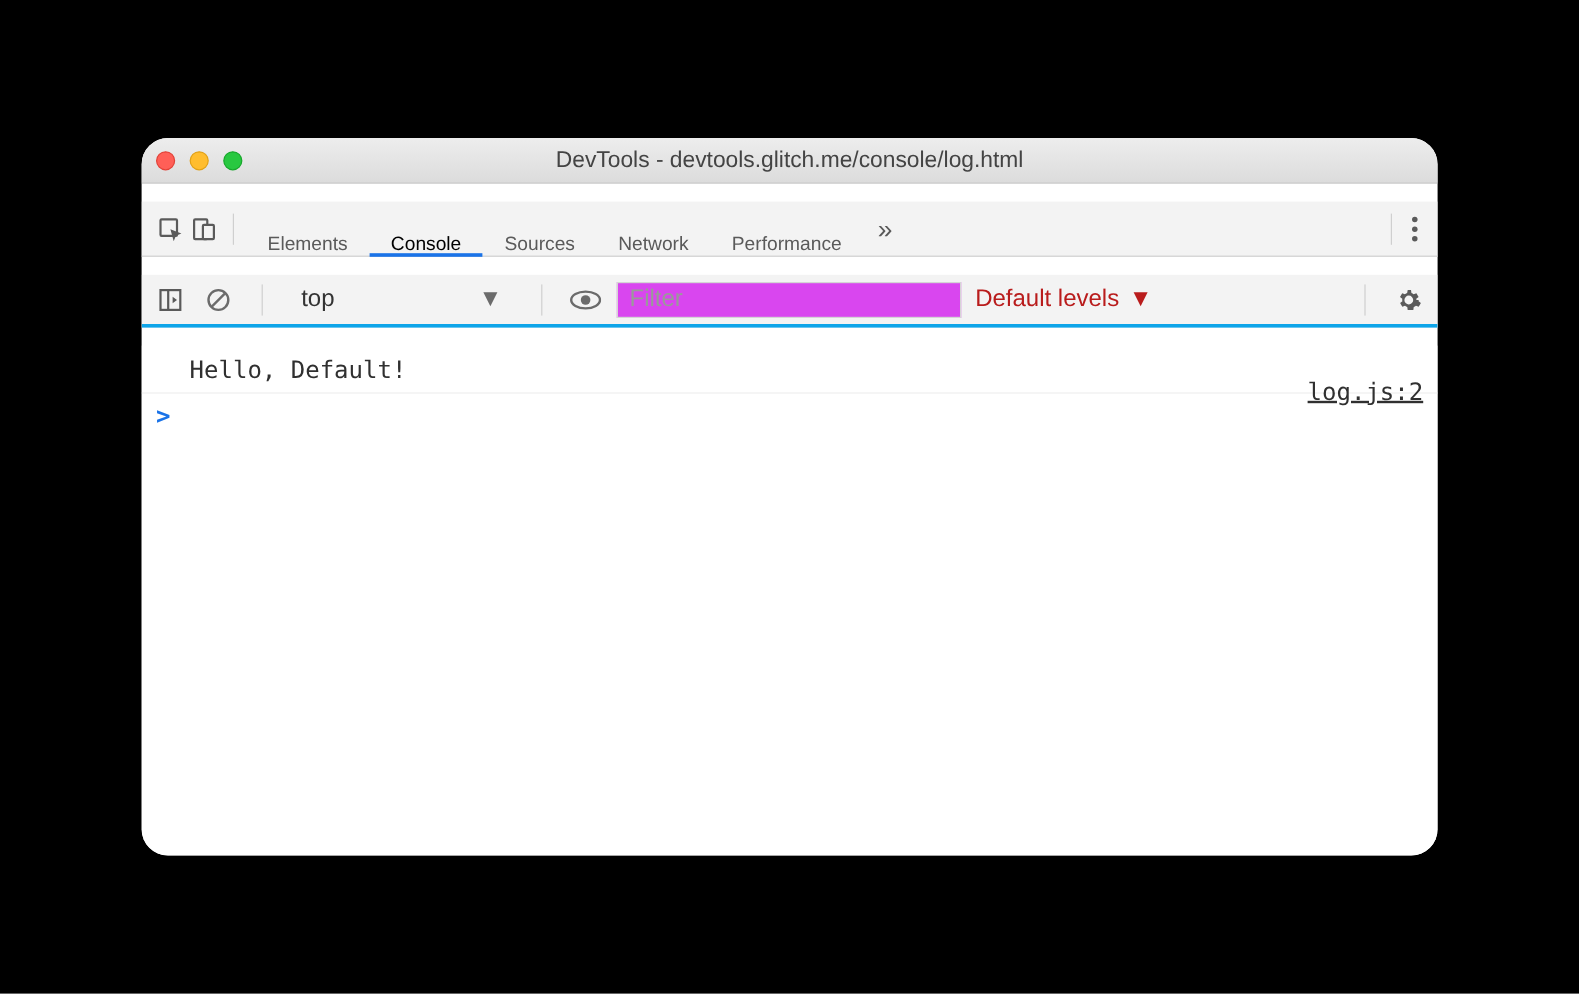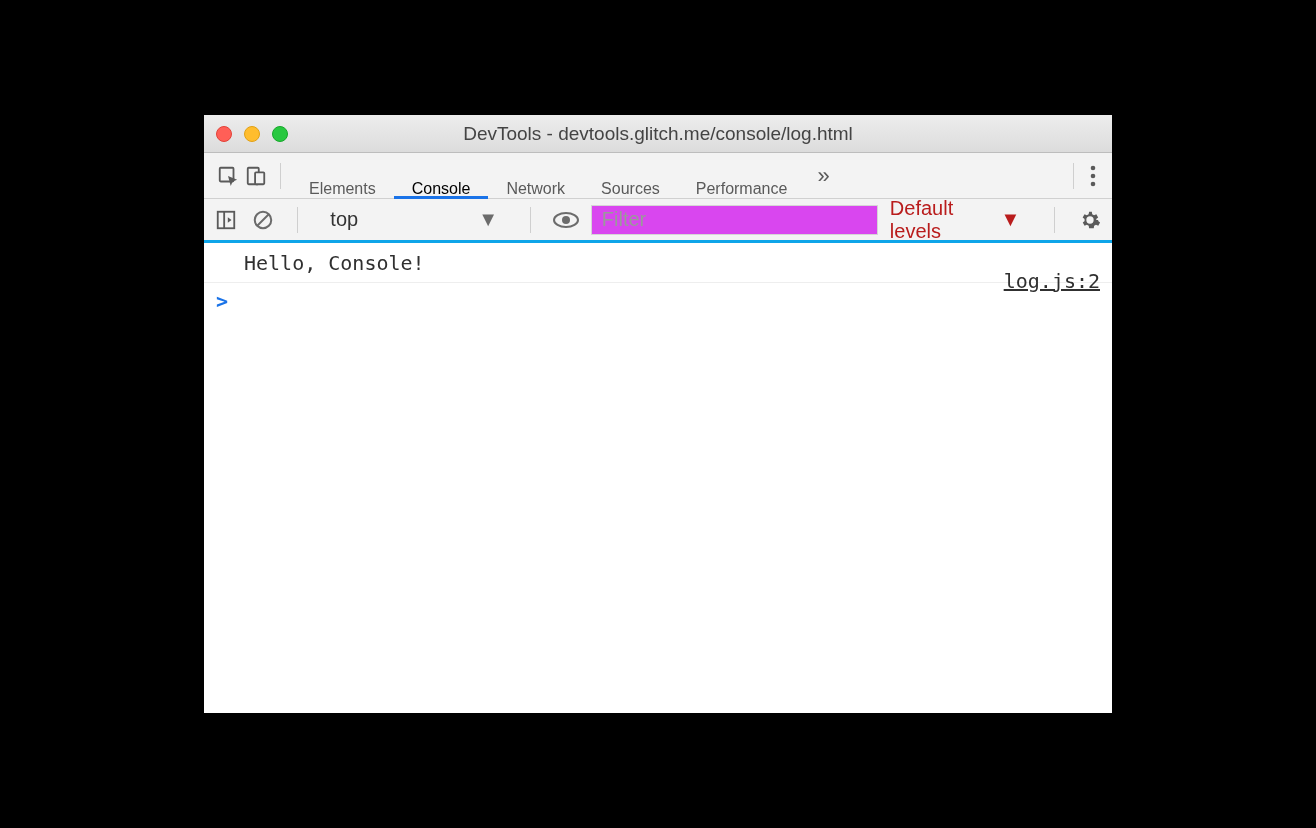"DevTools -" .window { border-radius: 0 -> 22px; gap: none -> 15px; width: 908px -> 1080px }
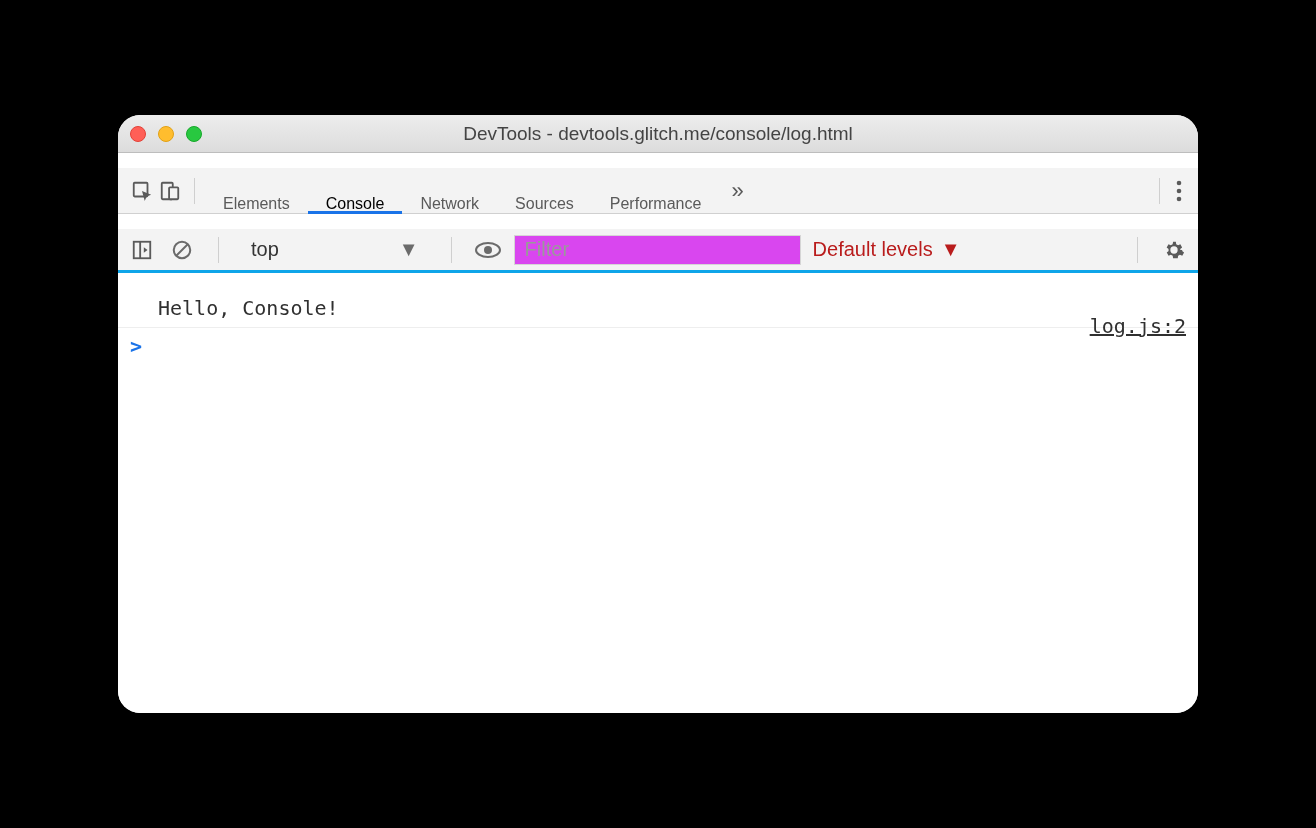"Network" div.tab { order: before "Sources" -> after "Sources" }
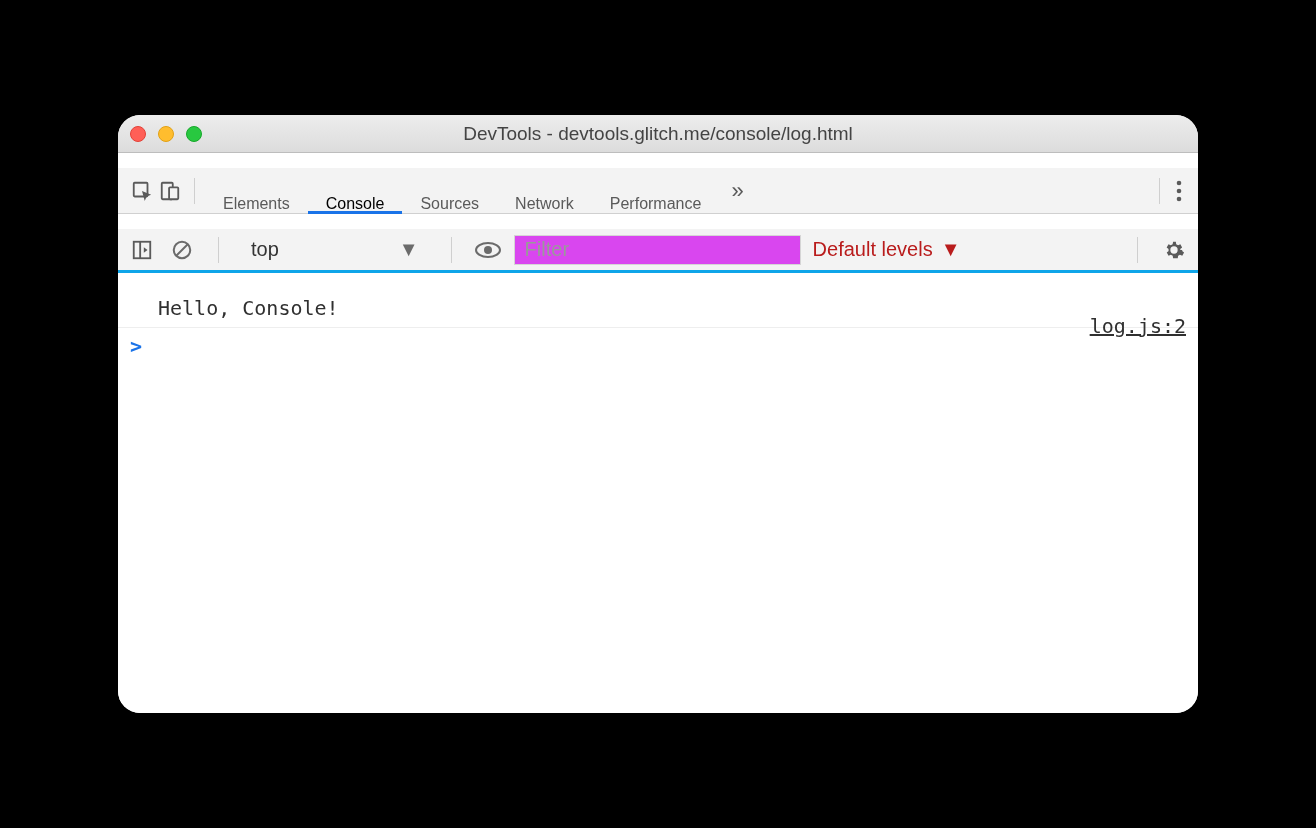"Hello, Console!" span.logmsg { text: Console -> Default }
